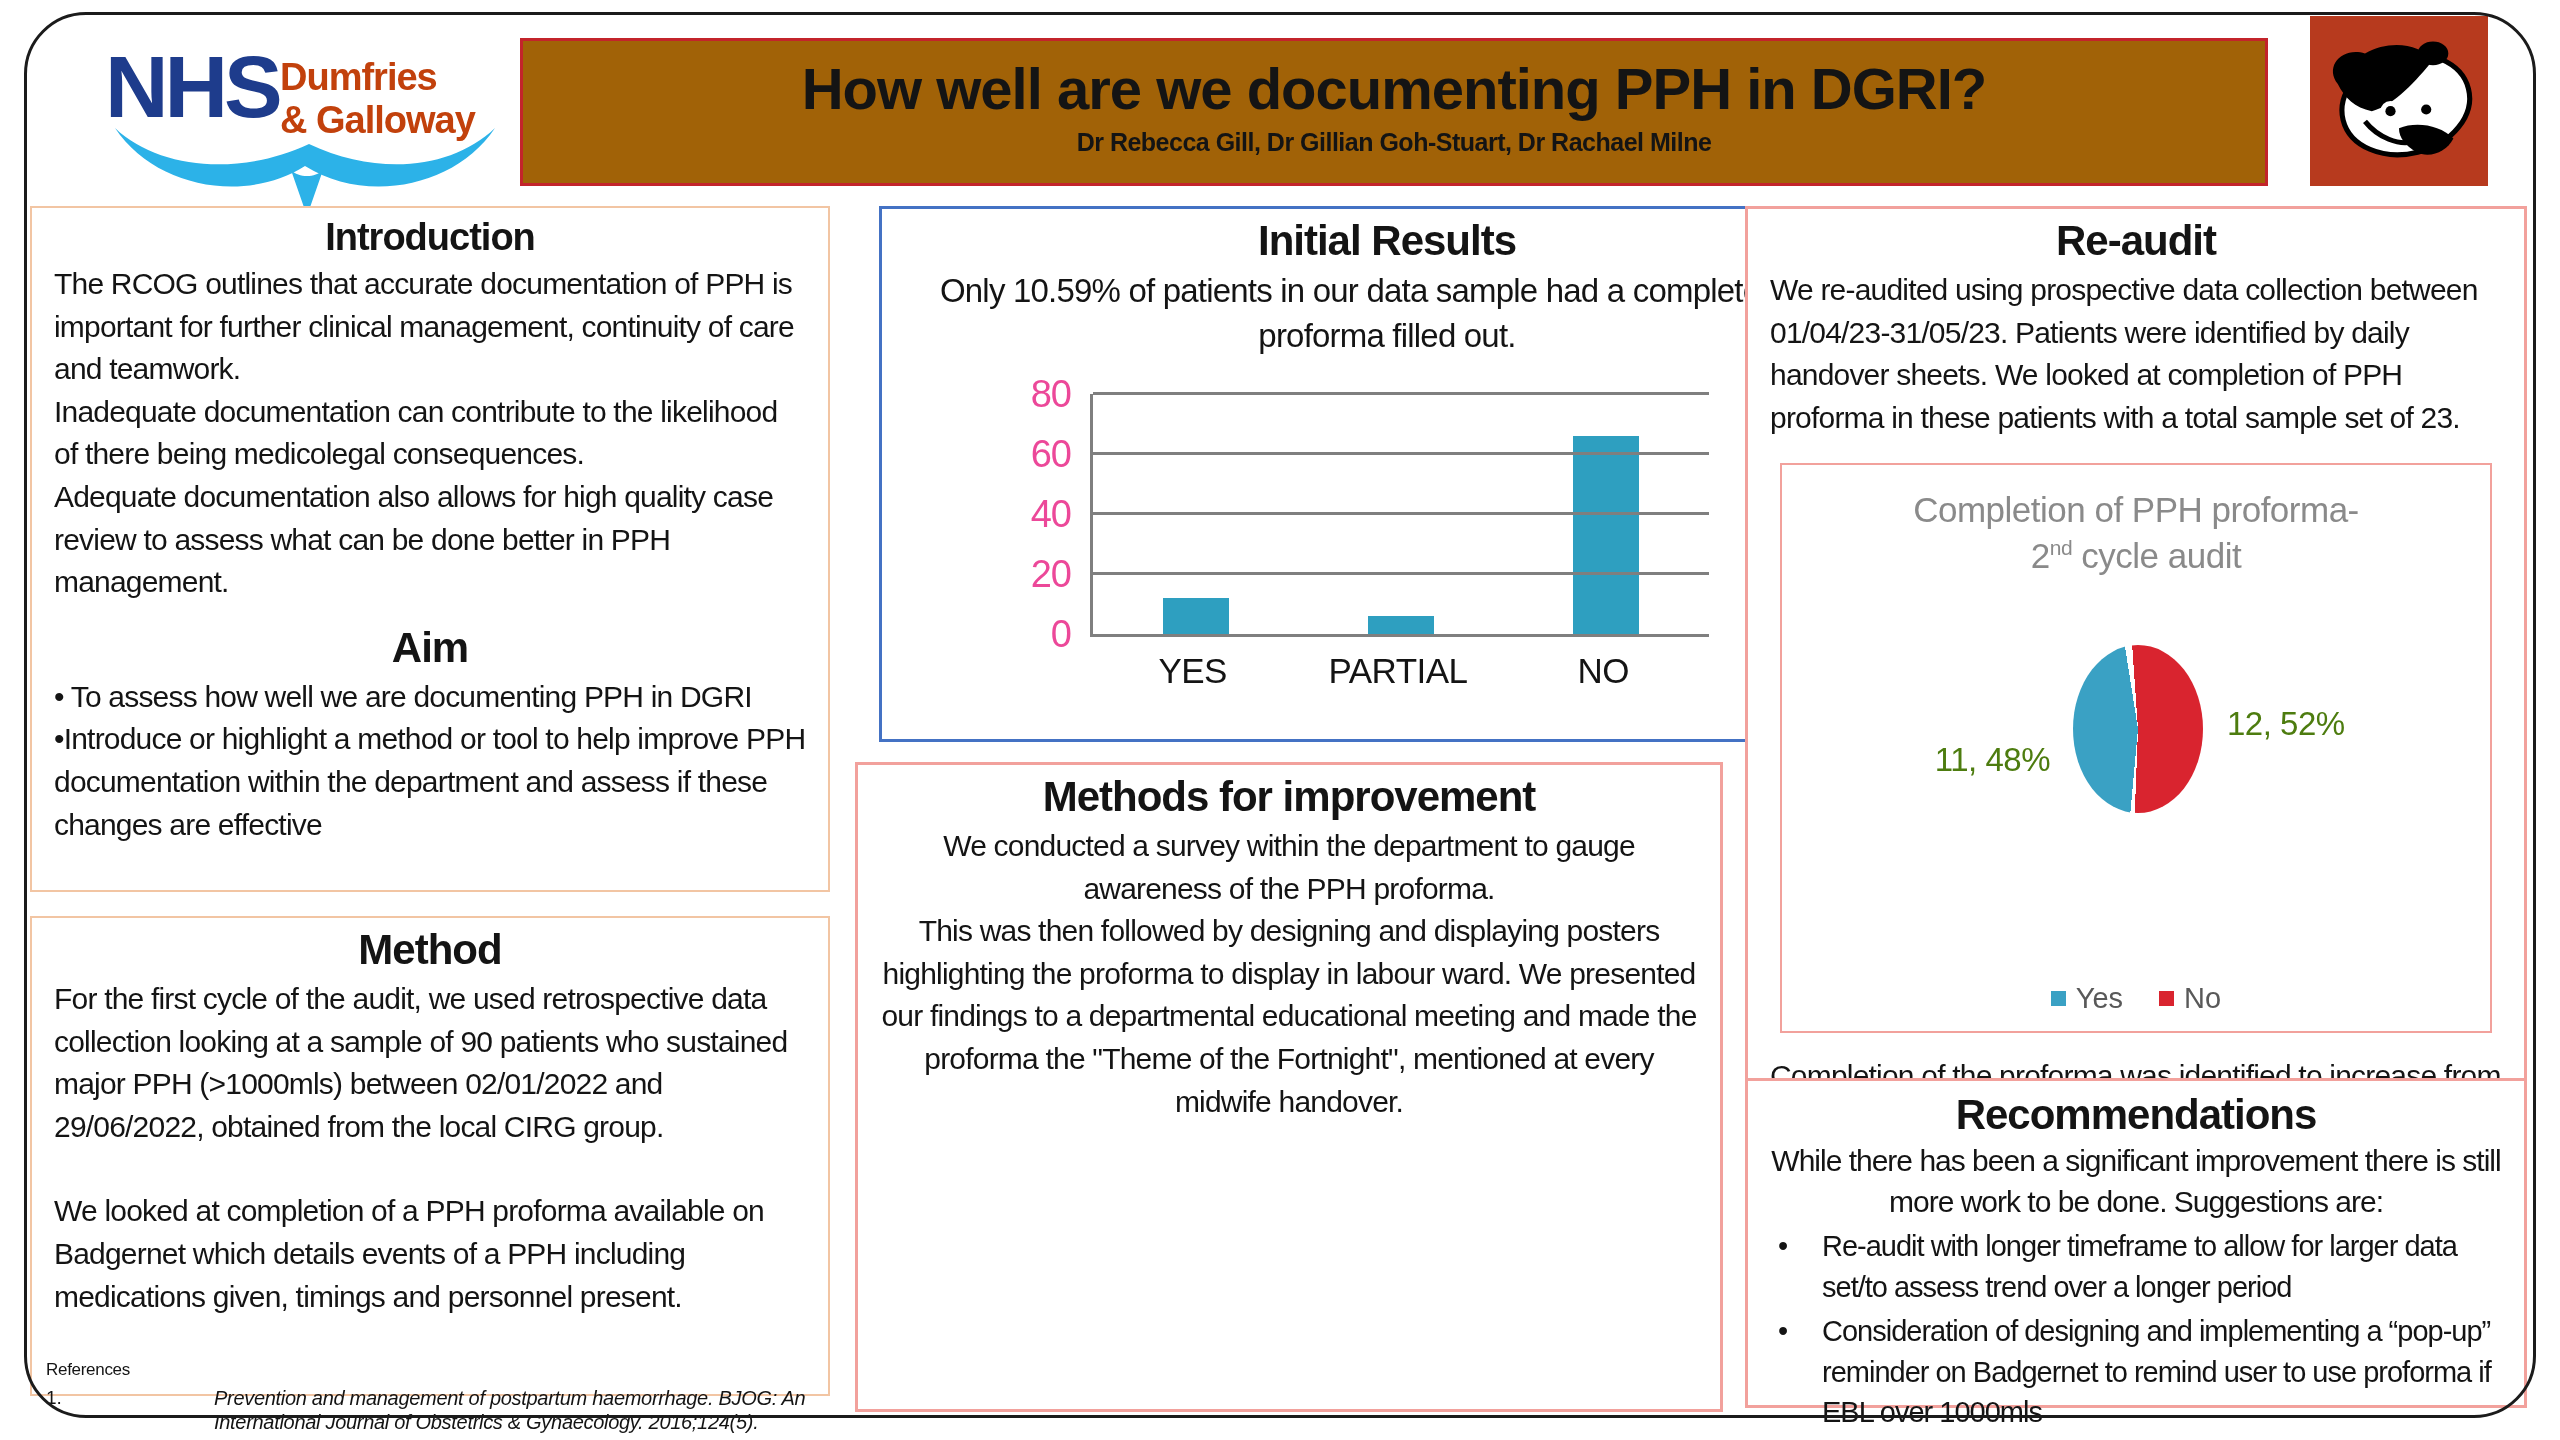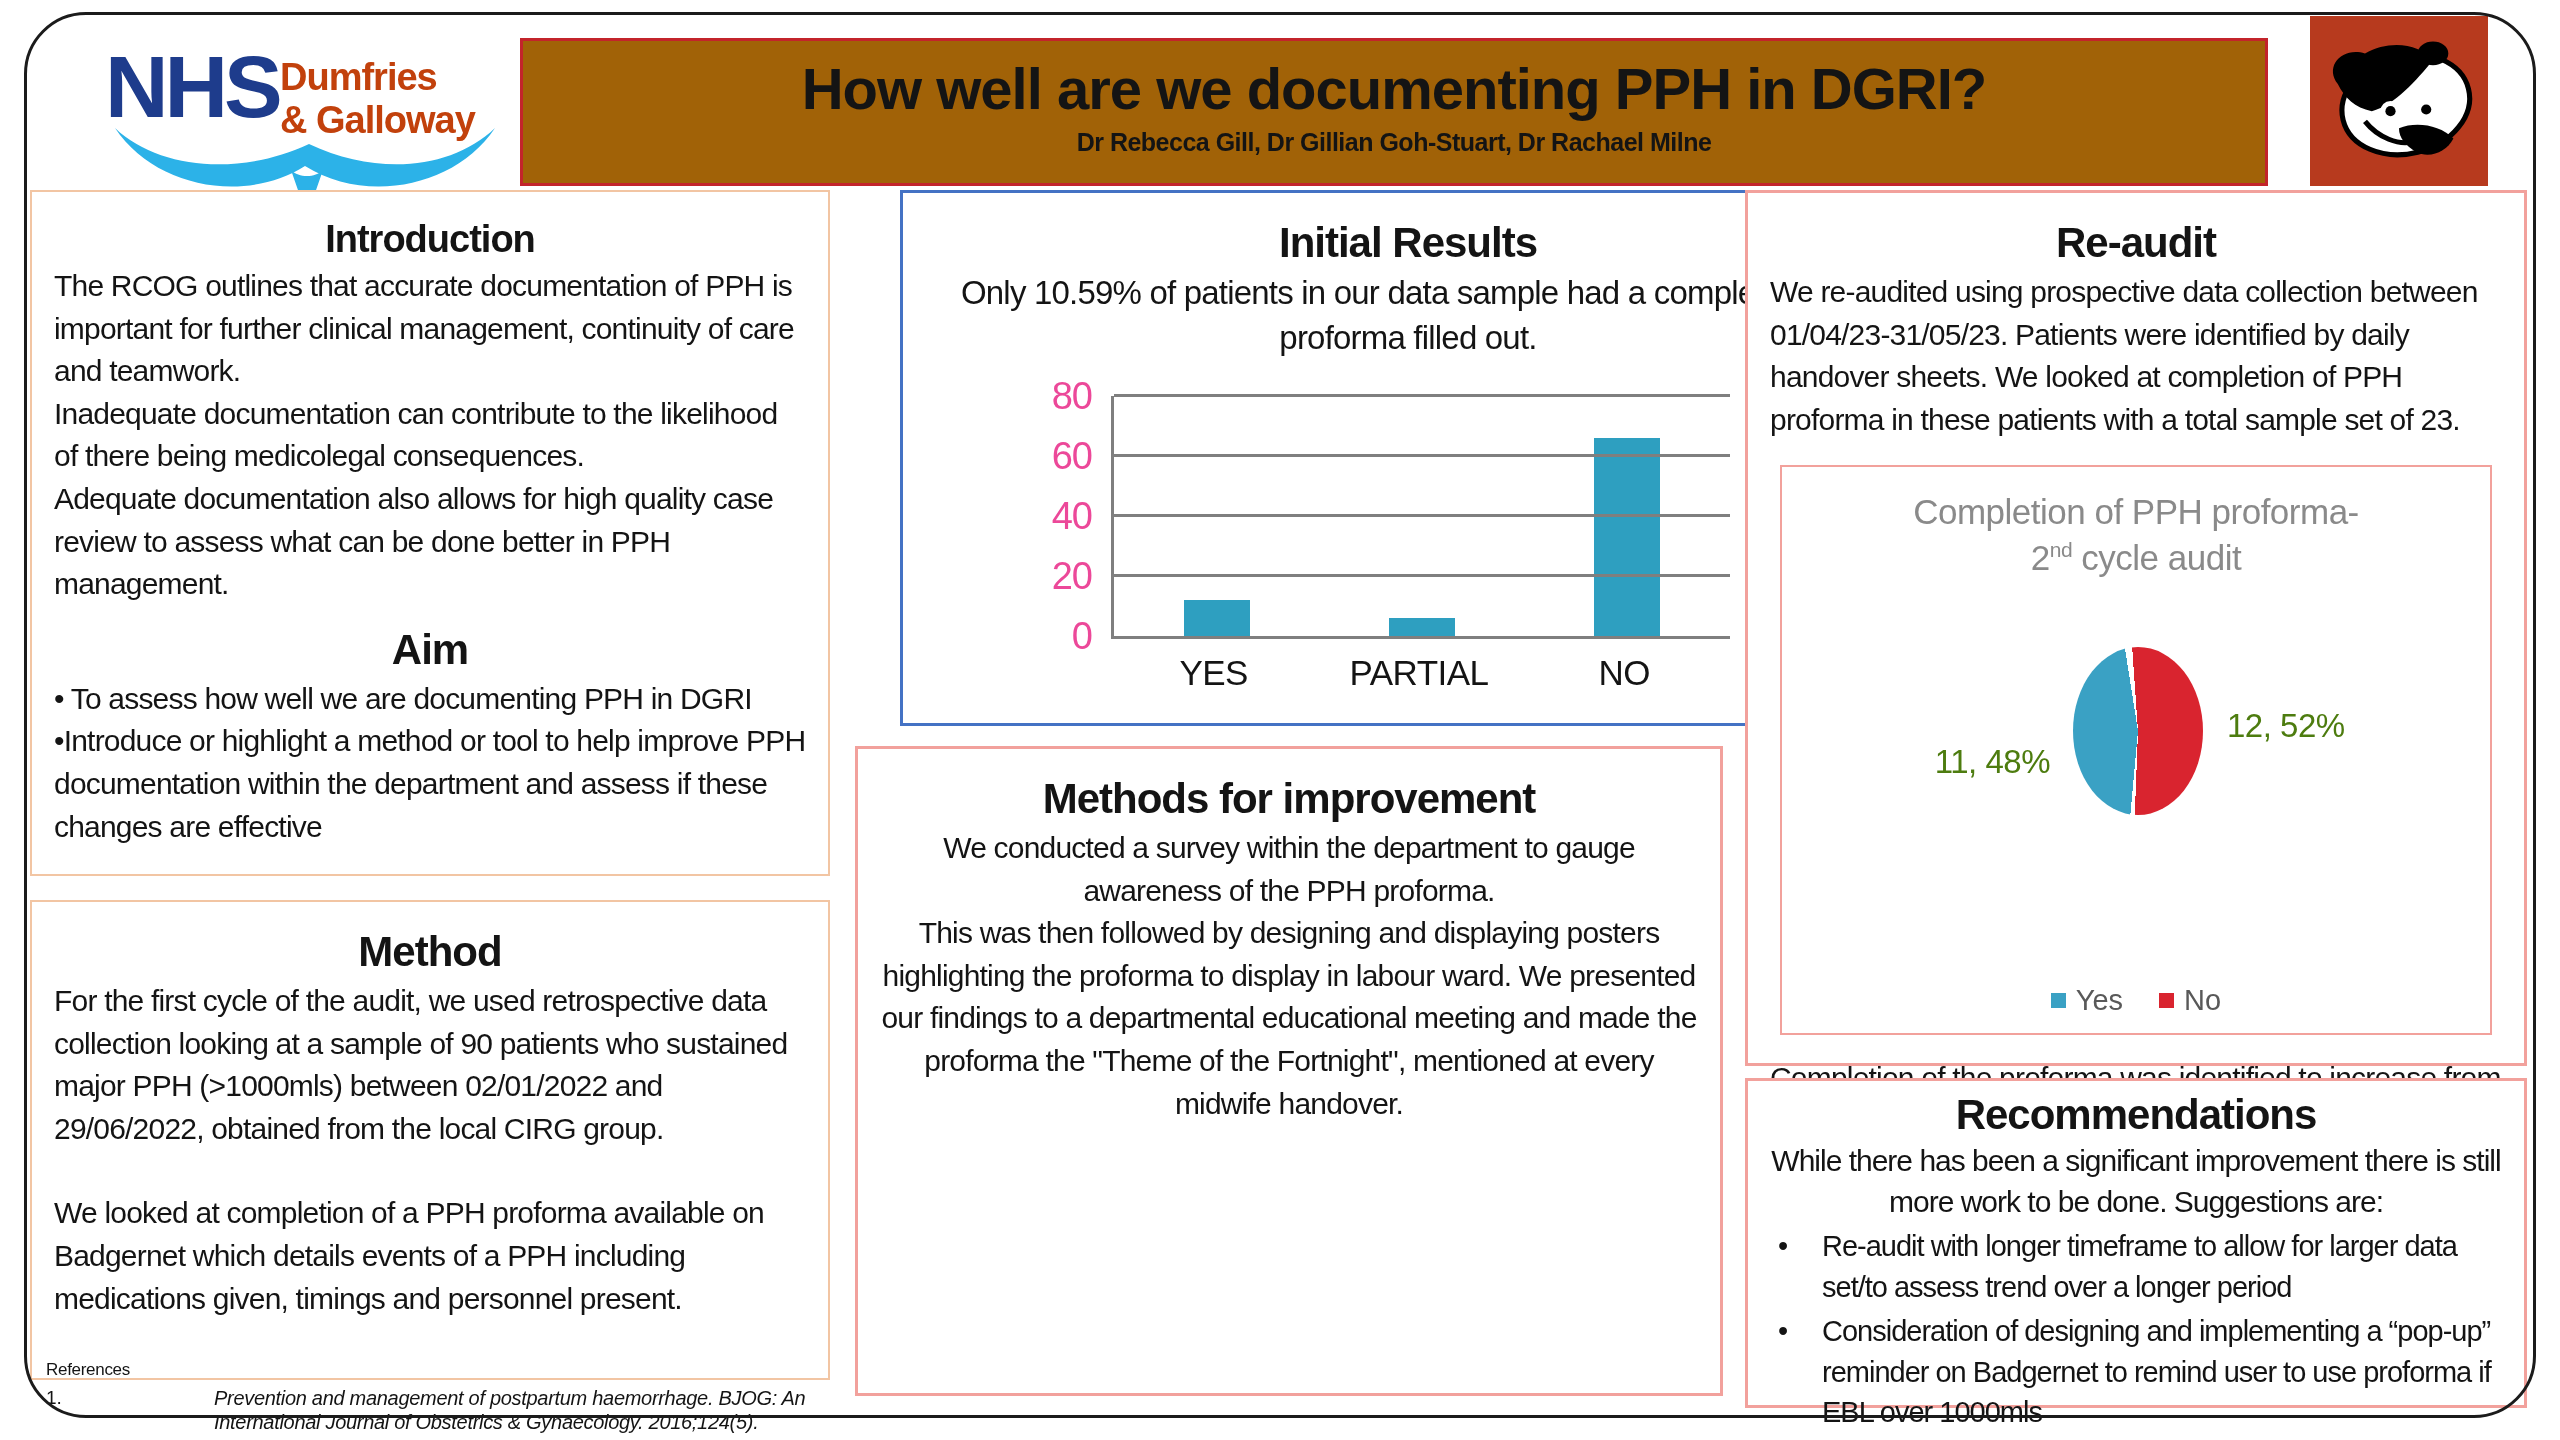"Introduction" .pad { margin-top: none -> 16px; padding: 18px 22px -> 0 22px }
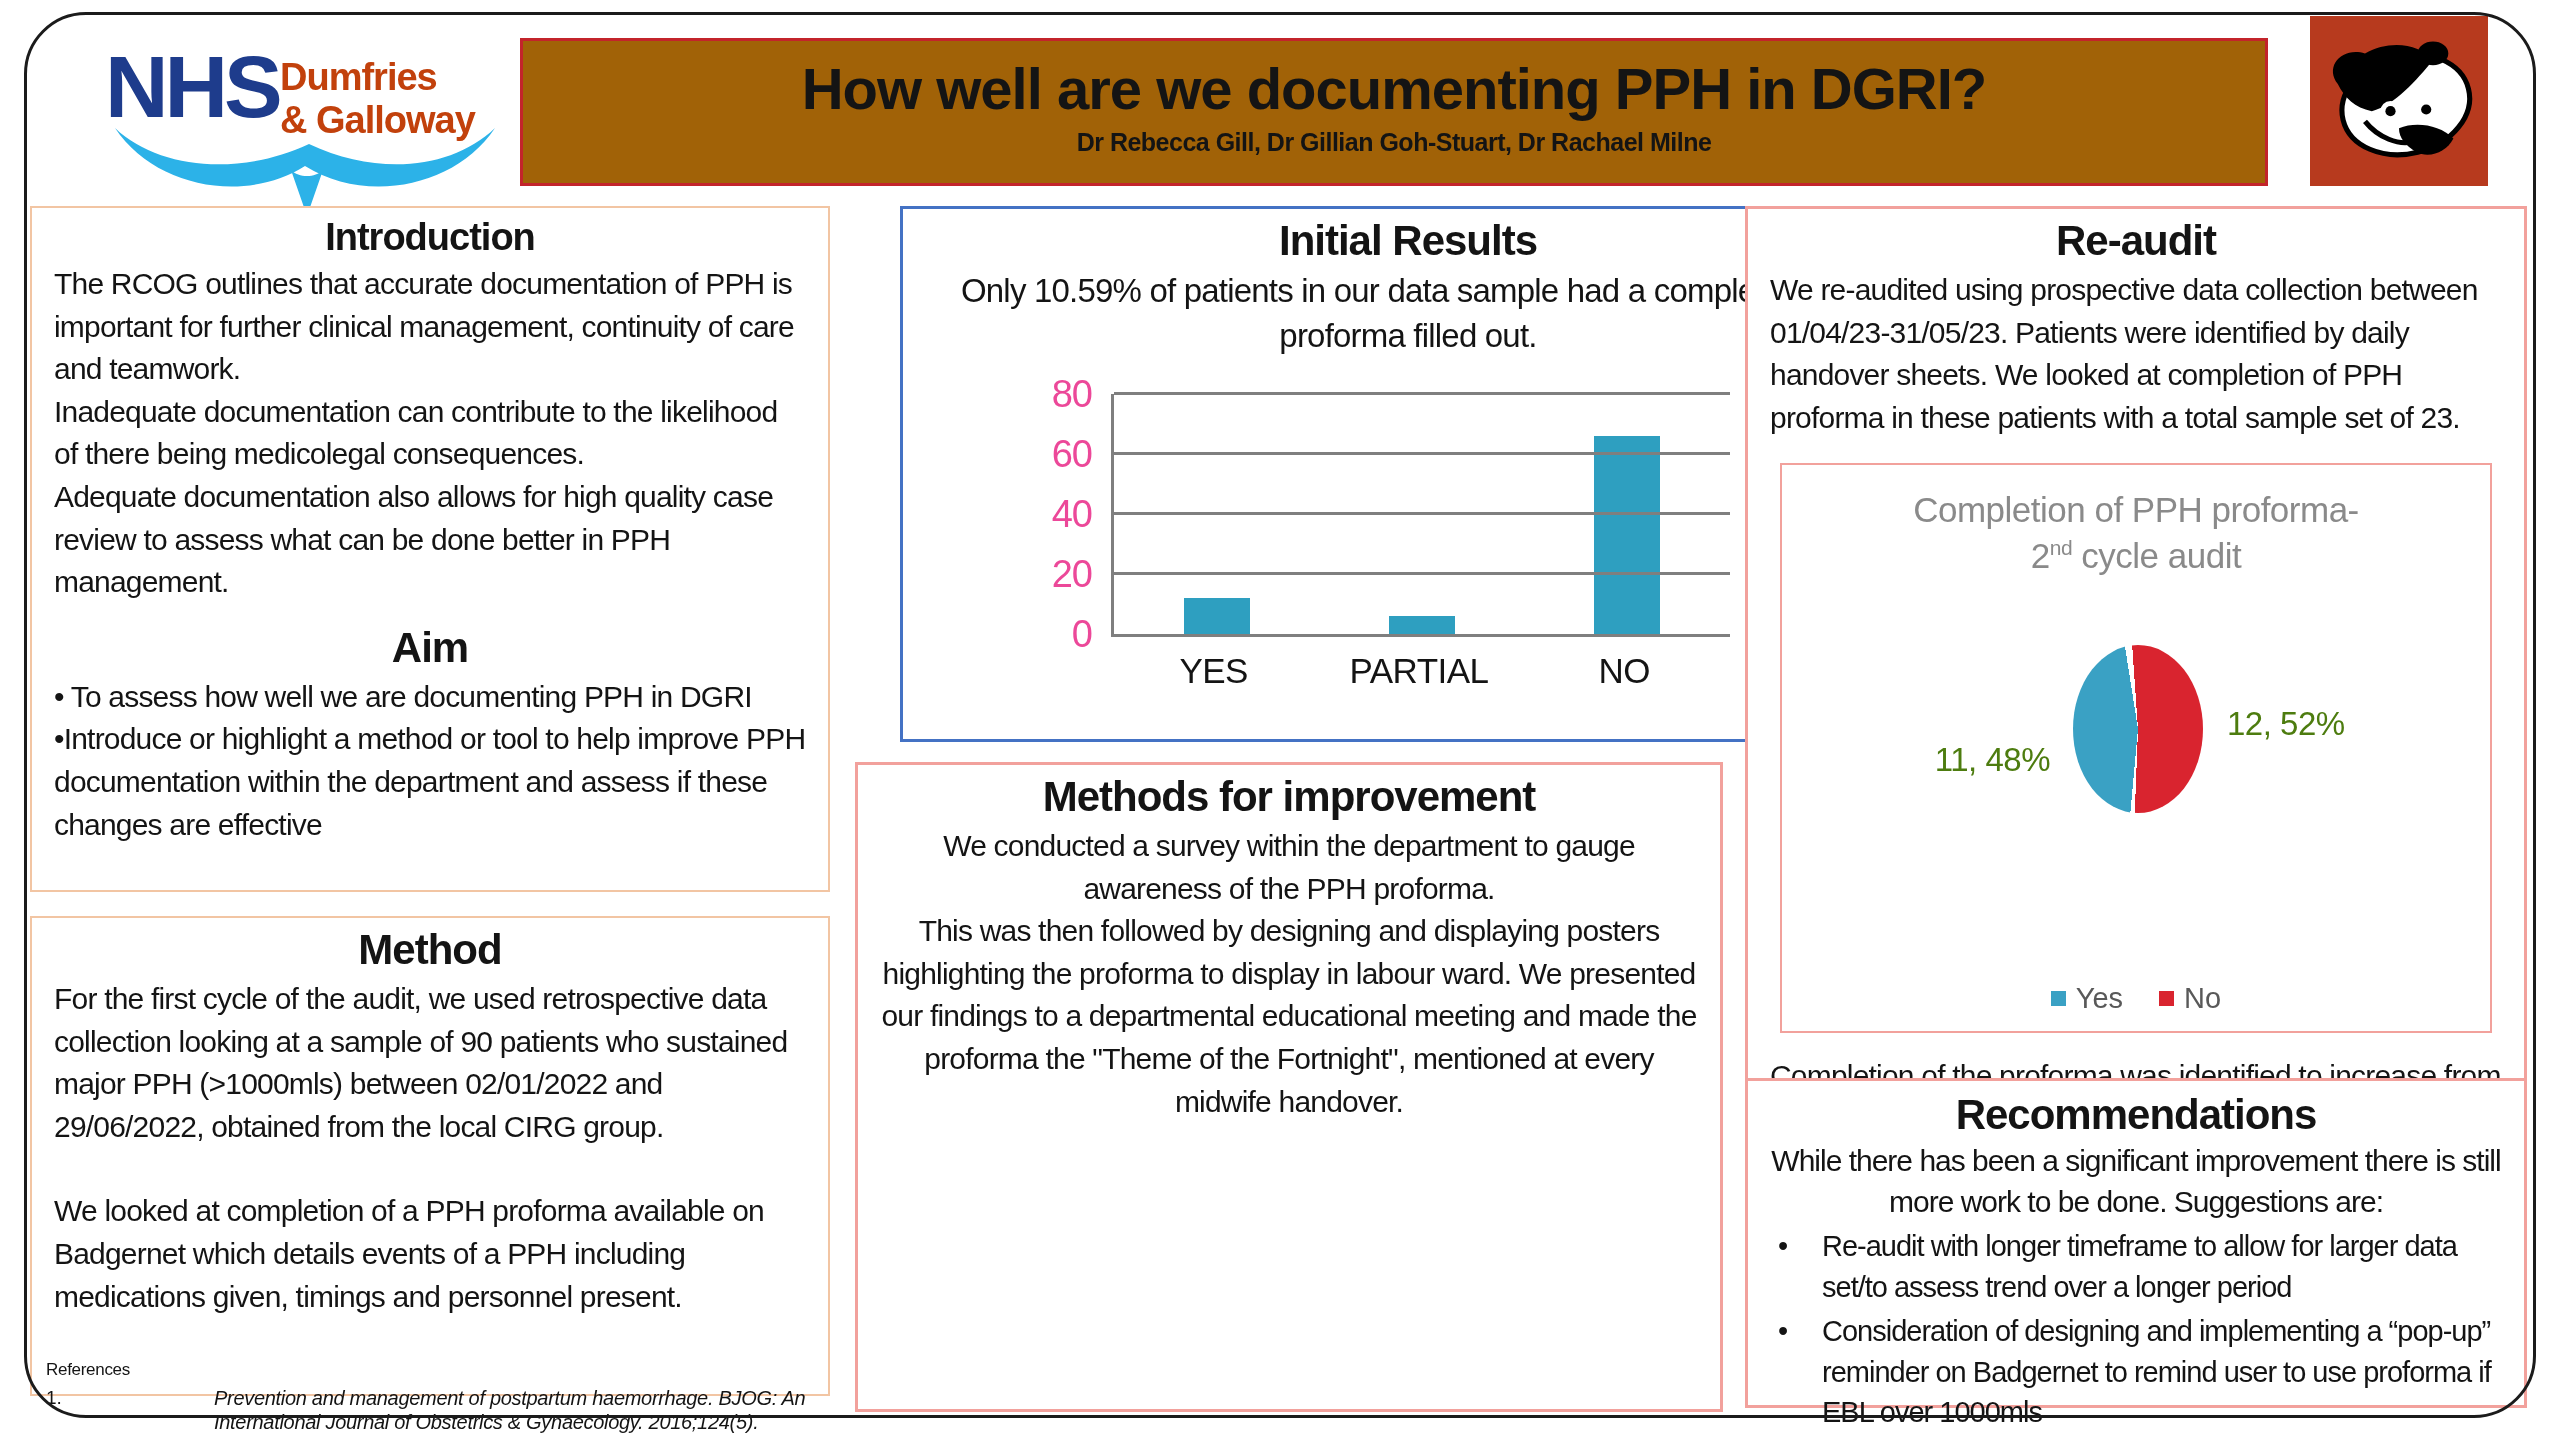"Initial Results" #box-results { left: 900px -> 879px }
